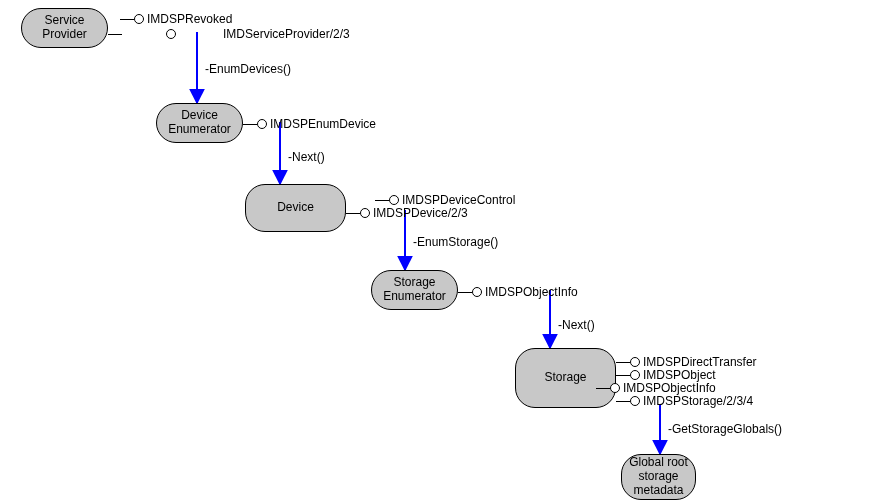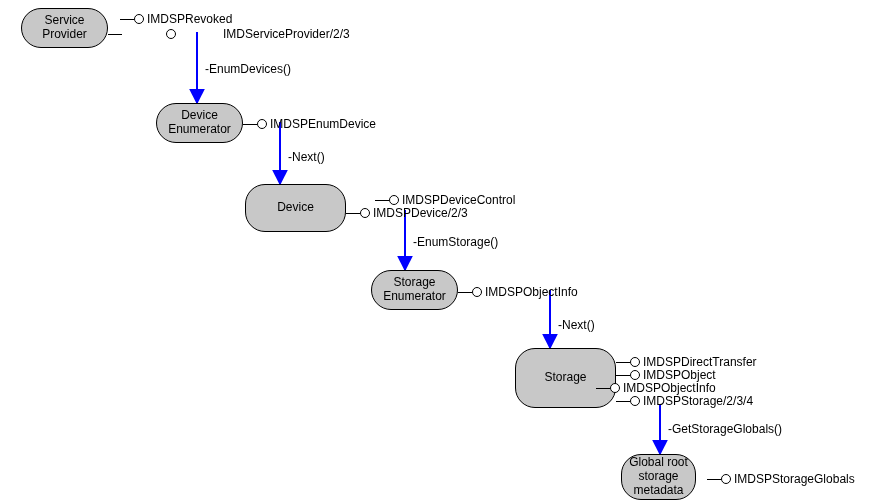"IMDSPStorageGlobals" div.lolli { html: <div> <div></div> <div></div> <span>IMDSPStorageGlobals</span> </div> -> none }
